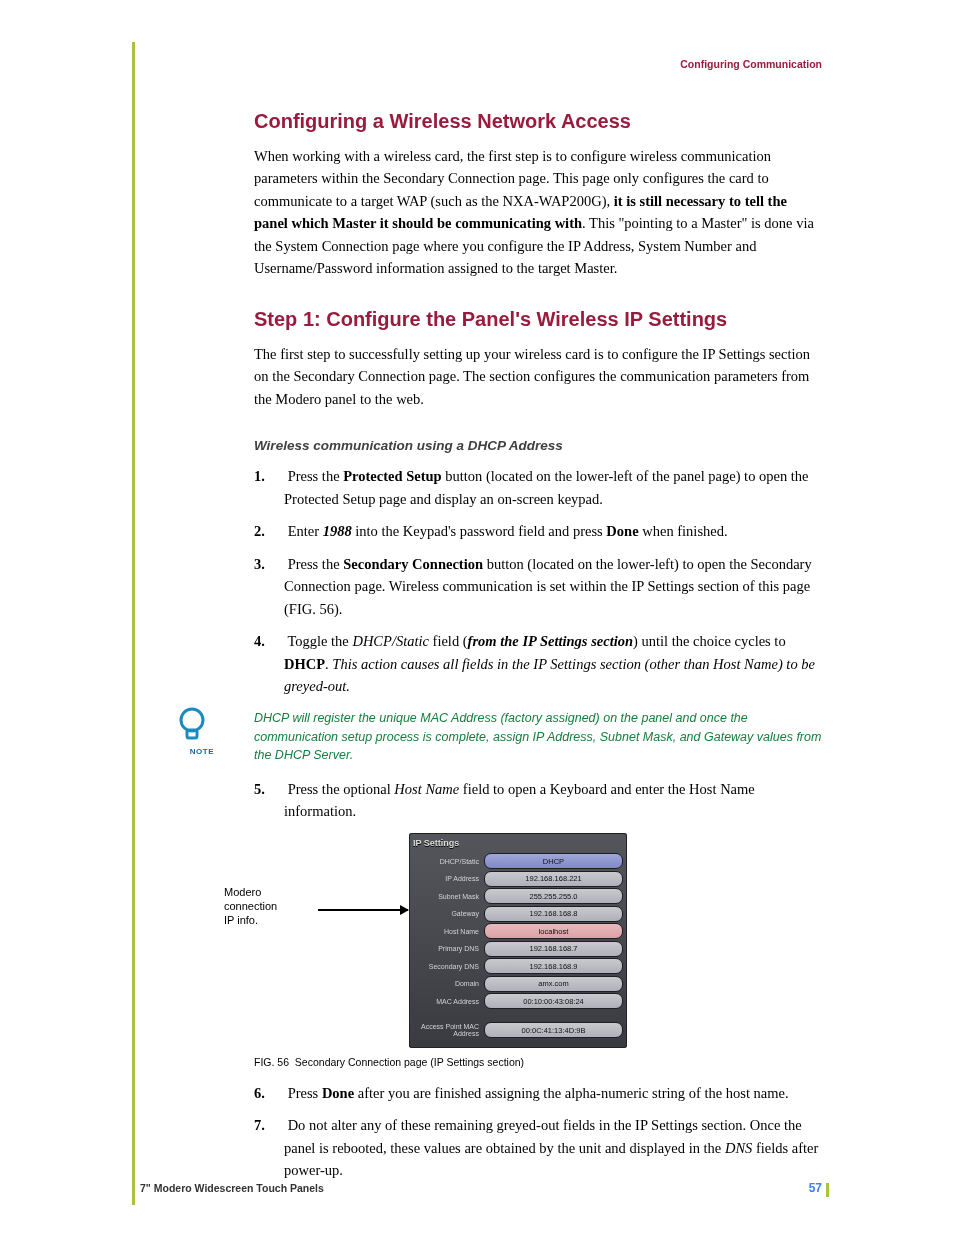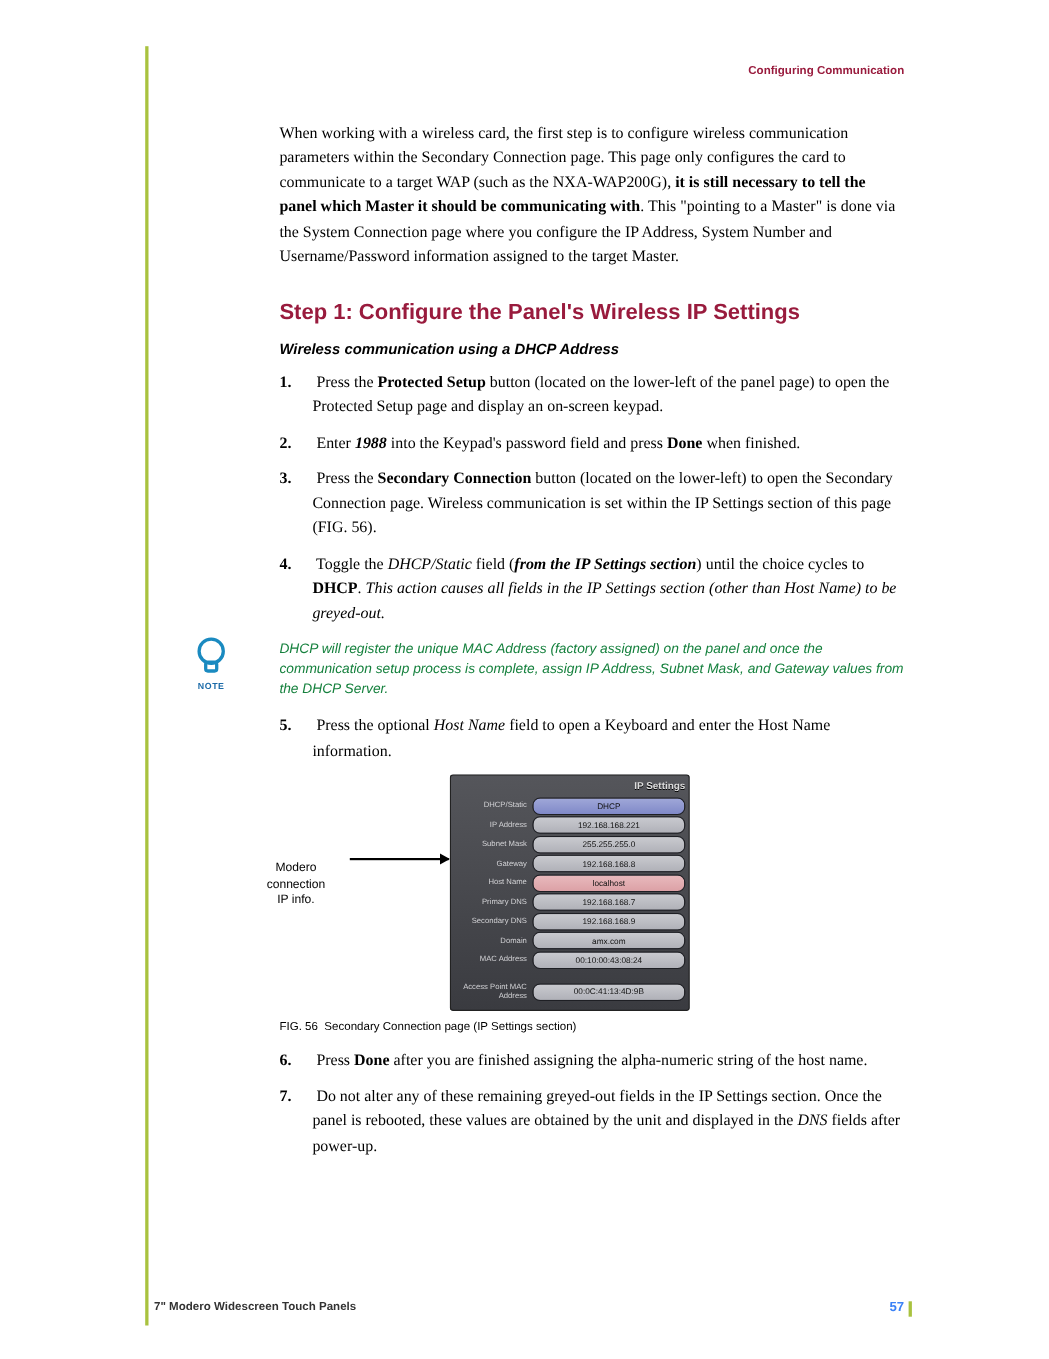"Configuring a Wireless Network Access" h1 { html: none -> <h1>Configuring a Wireless Network Access</h1> }
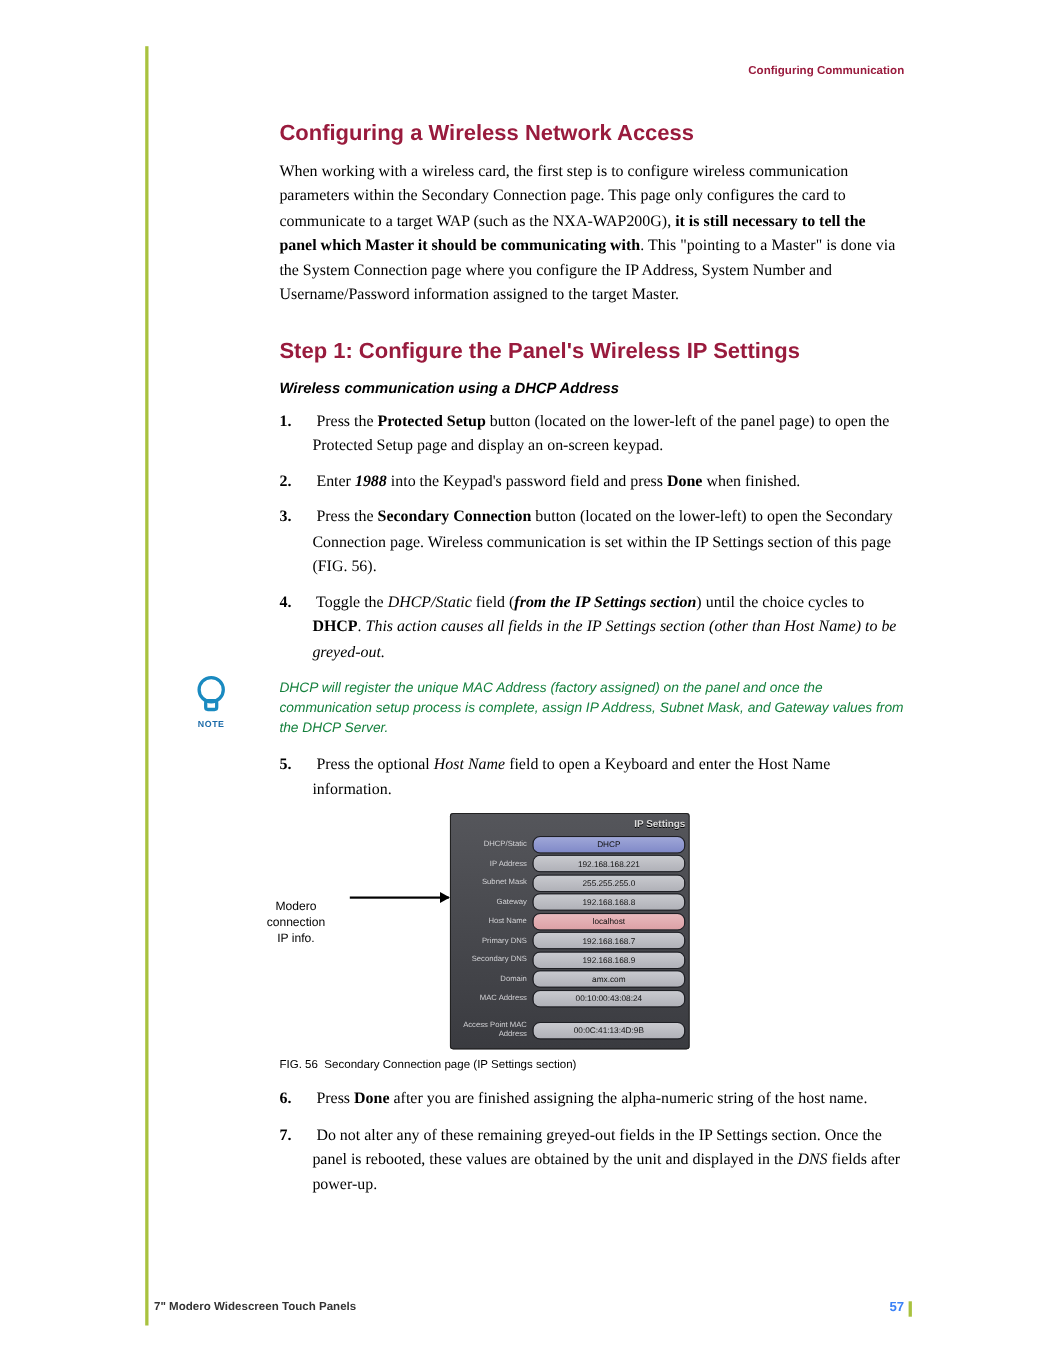"The first step to successfully" p.body { html: none -> <p>The first step to successfully setting up your wireless card is to configure the IP Settings section on the Secondary Connection page. The section configures the communication parameters from the Modero panel to the web.</p> }
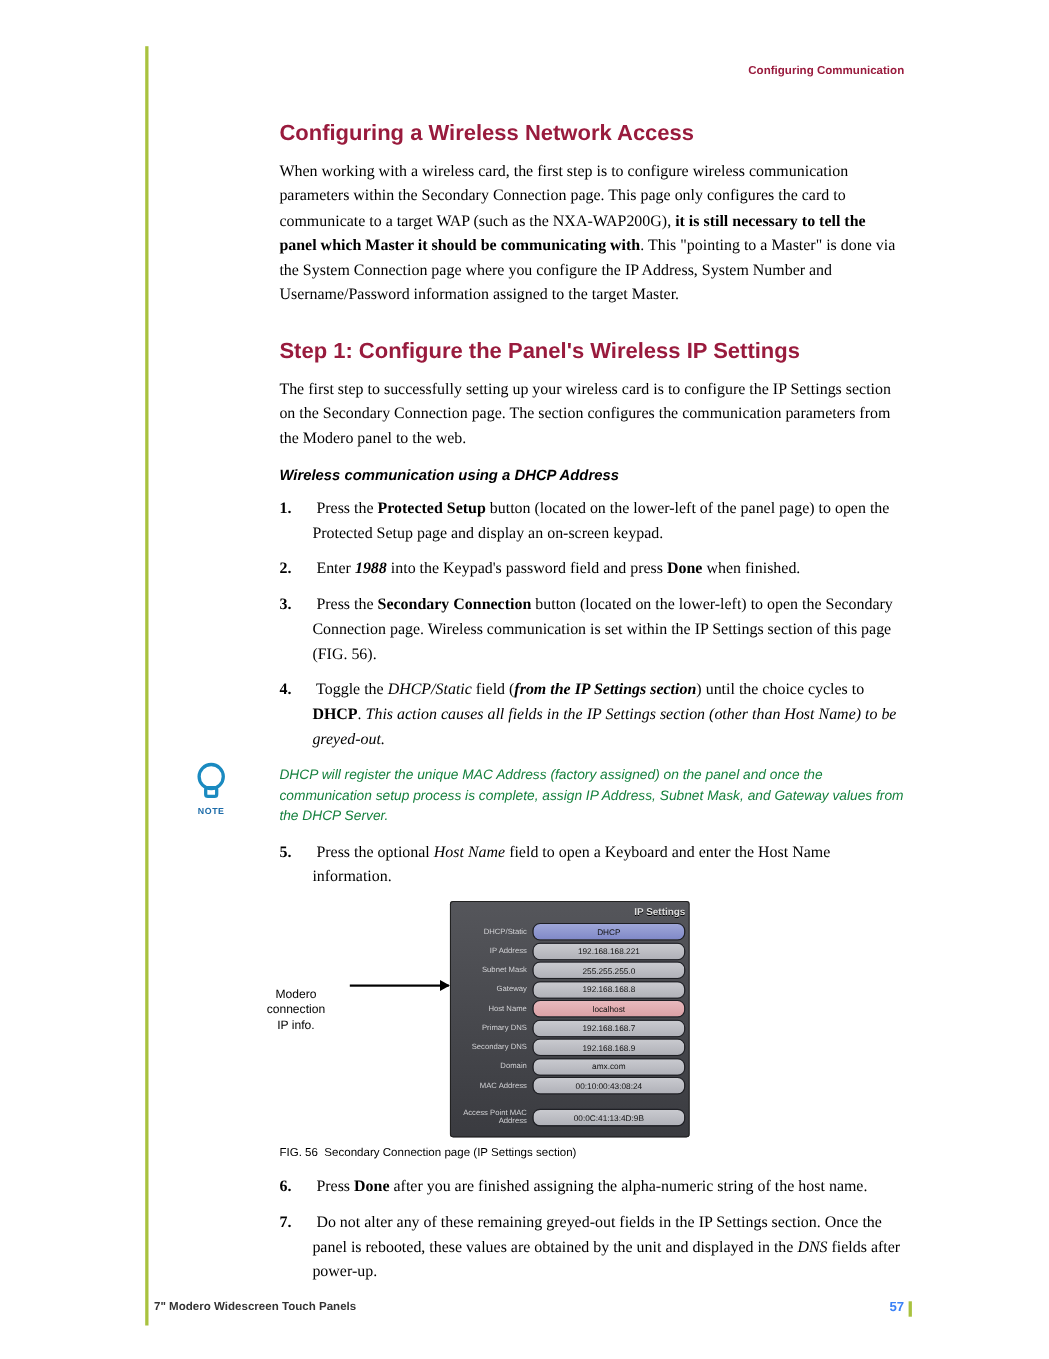"Wireless communication using a DHCP" h3 { color: #000000 -> #404040; margin: 14px 0 12px 0 -> 28px 0 12px 0 }
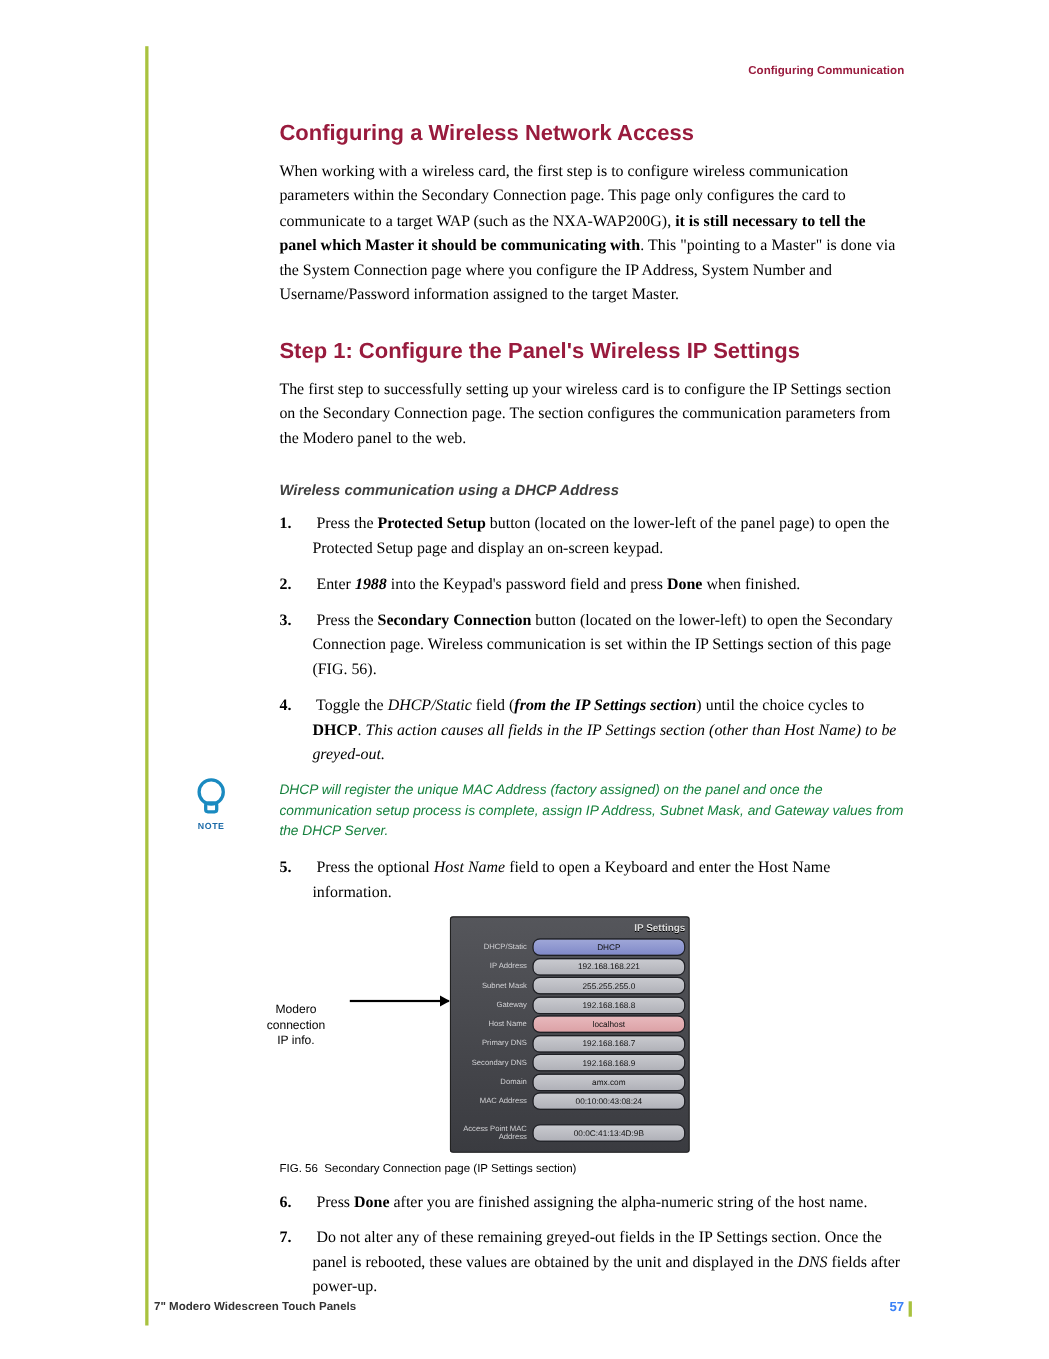"NOTE" .note-icon { text-align: center -> right }
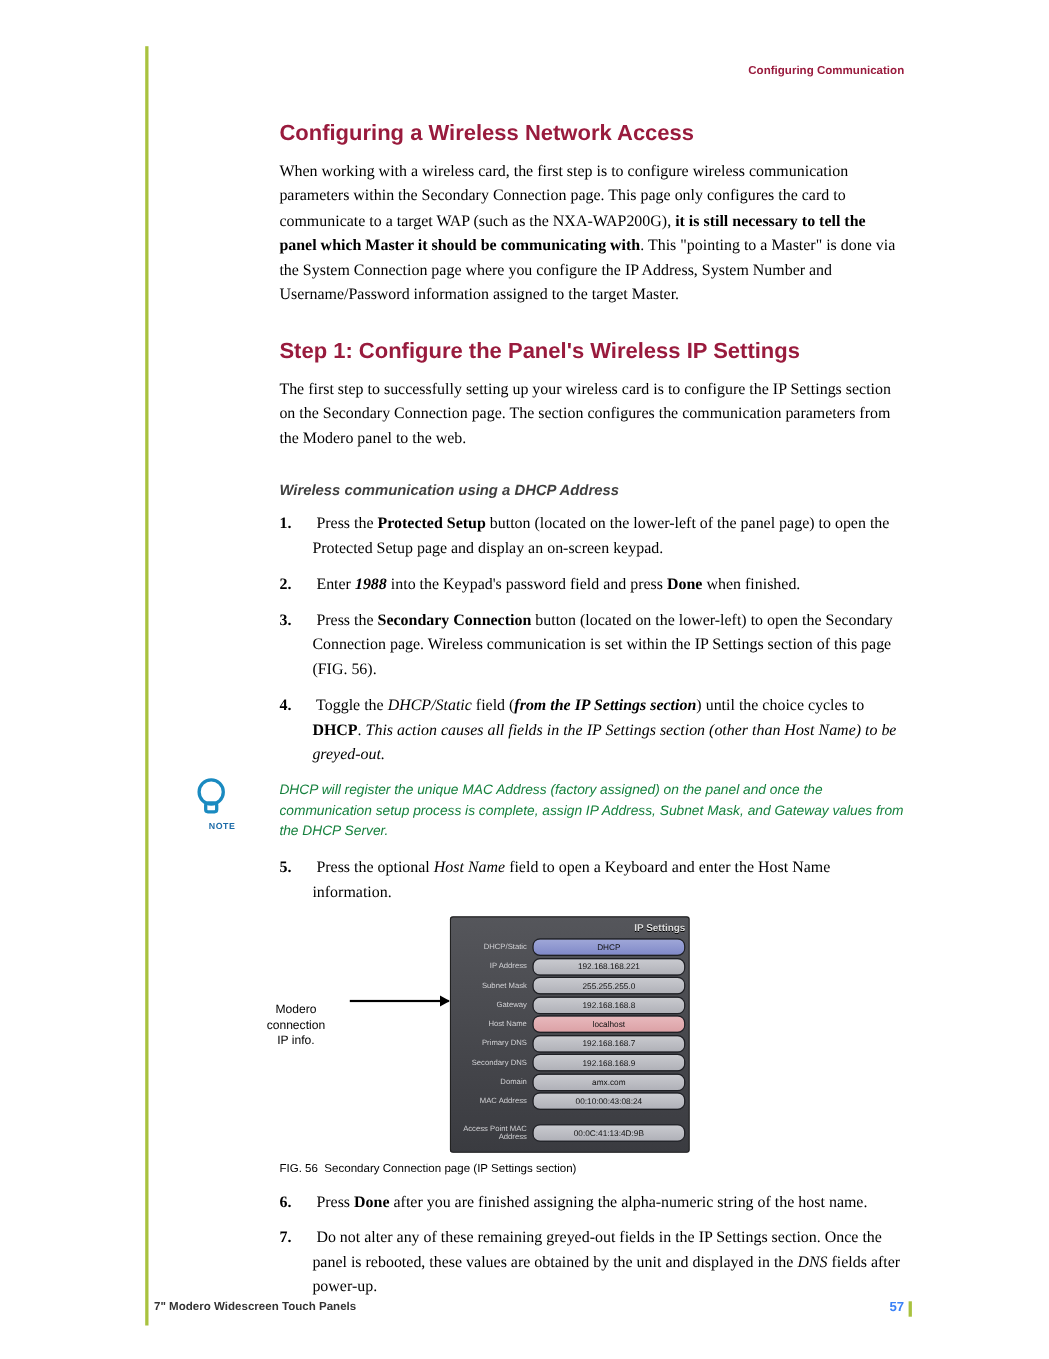"IP Settings" .panel-title { text-align: right -> left }
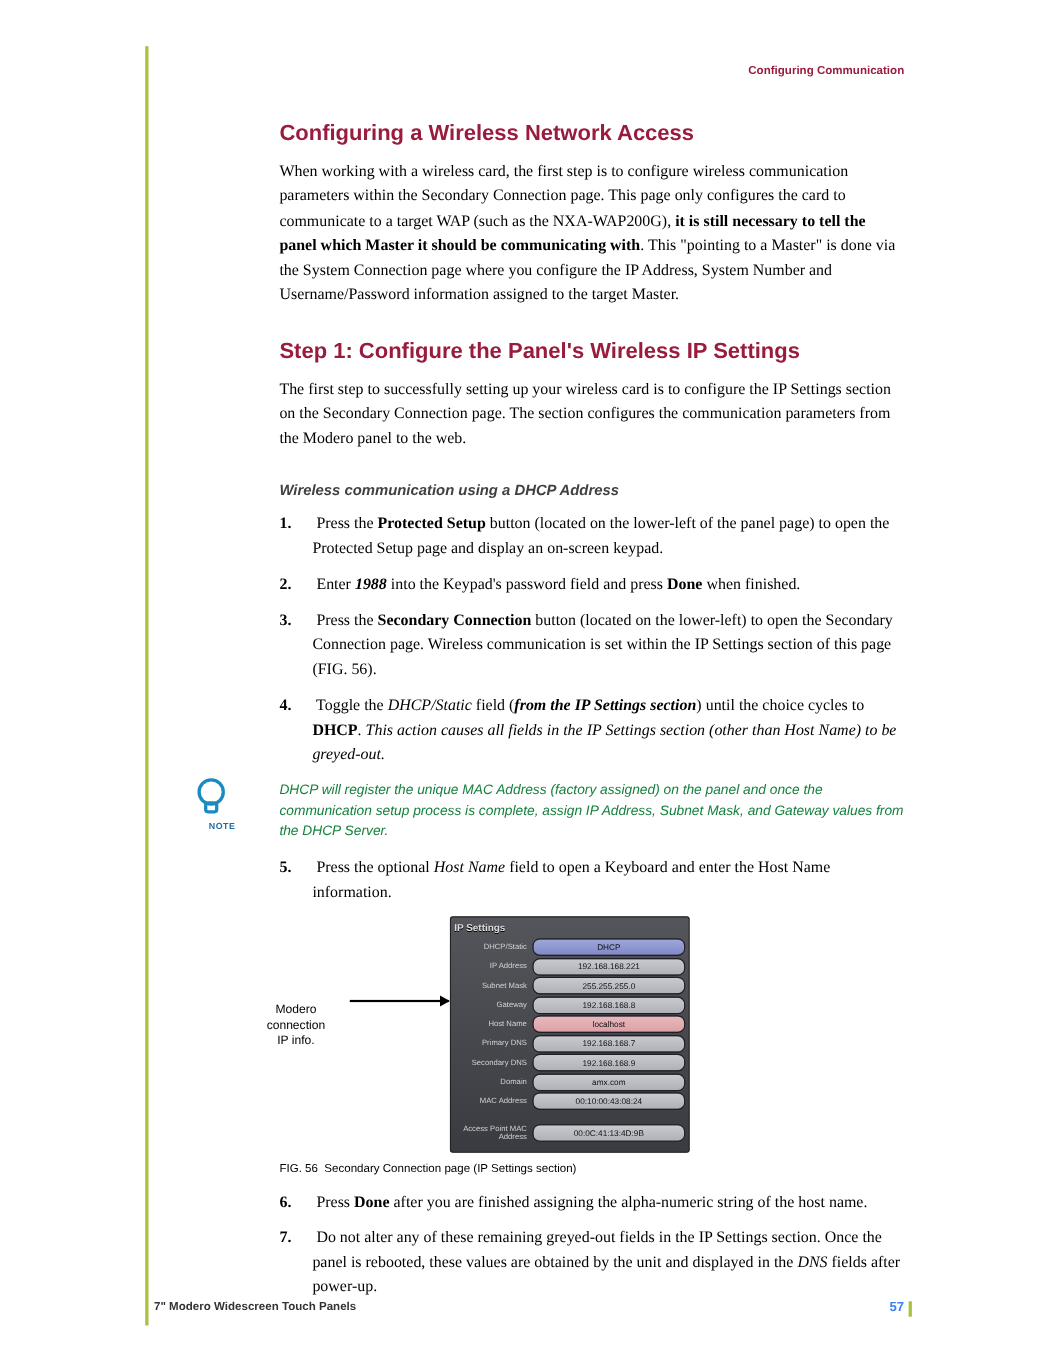"Modero" .fig-label { text-align: center -> left; top: 78px -> 52px }
